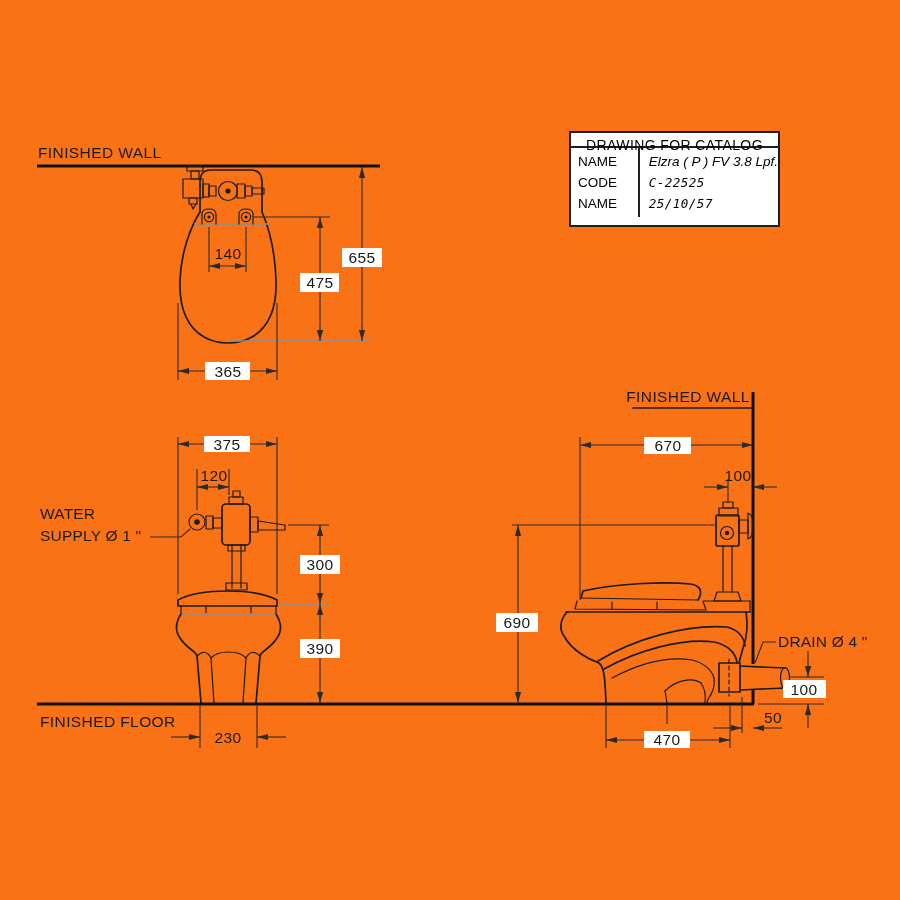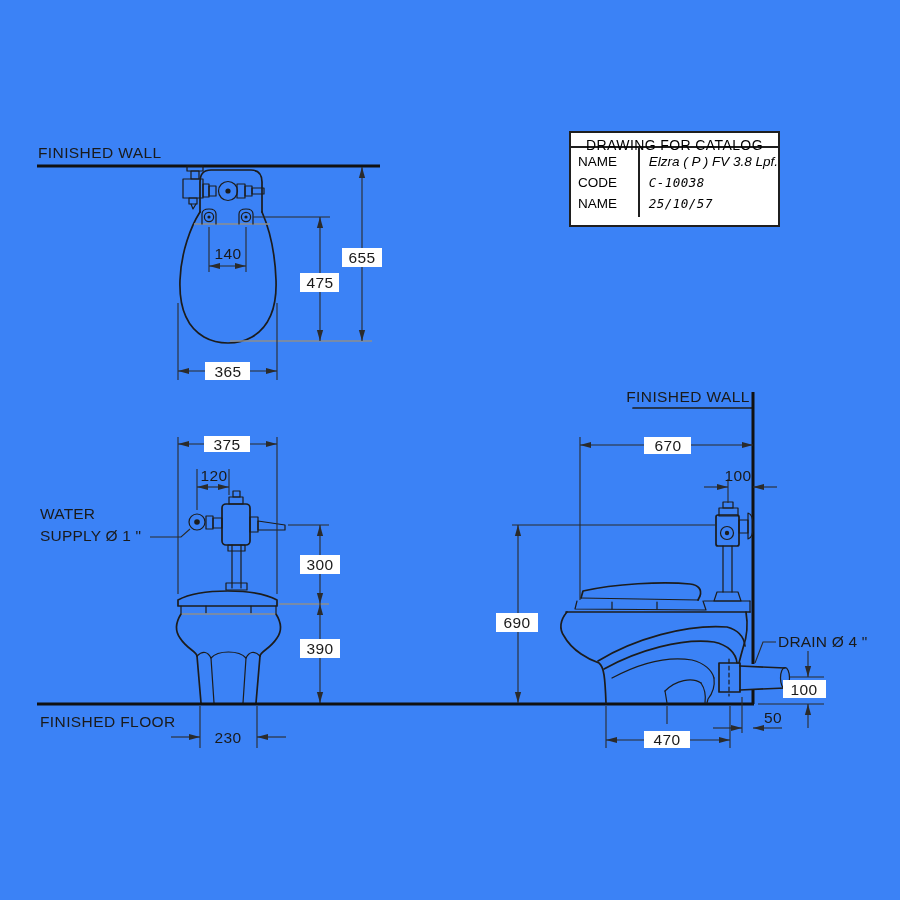"FINISHED WALL" #canvas { background: #3b82f6 -> #f97316 }
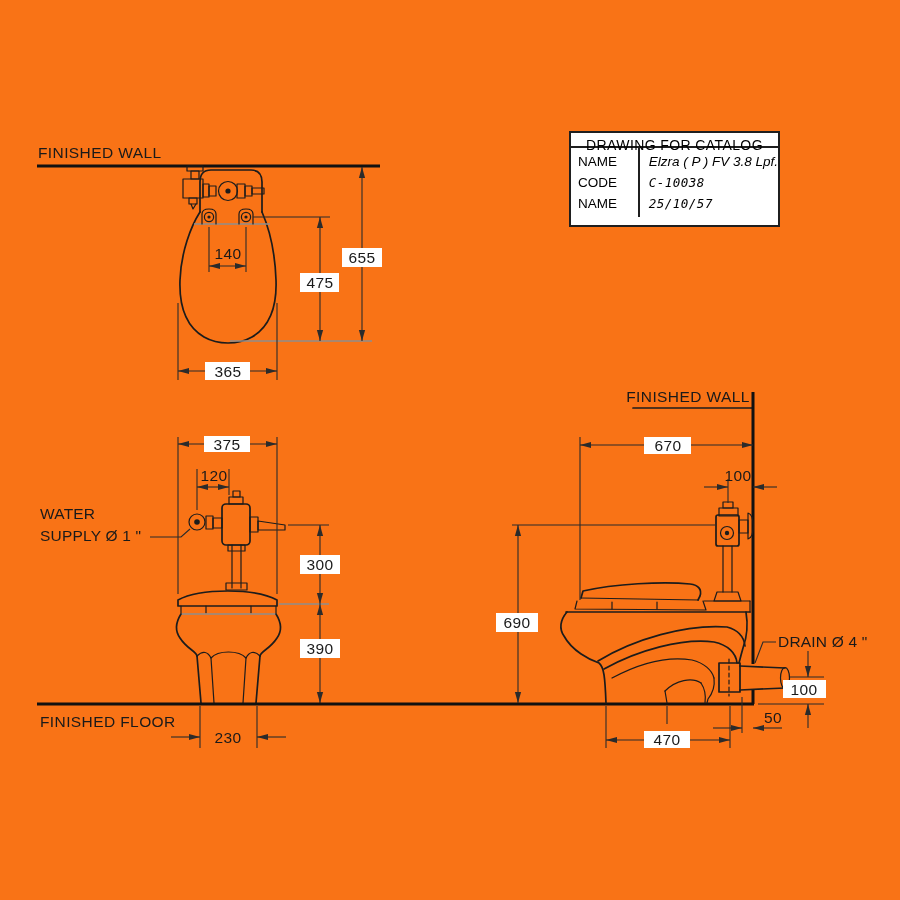"C-10038" div.tb-cell { text: C-10038 -> C-22525 }
